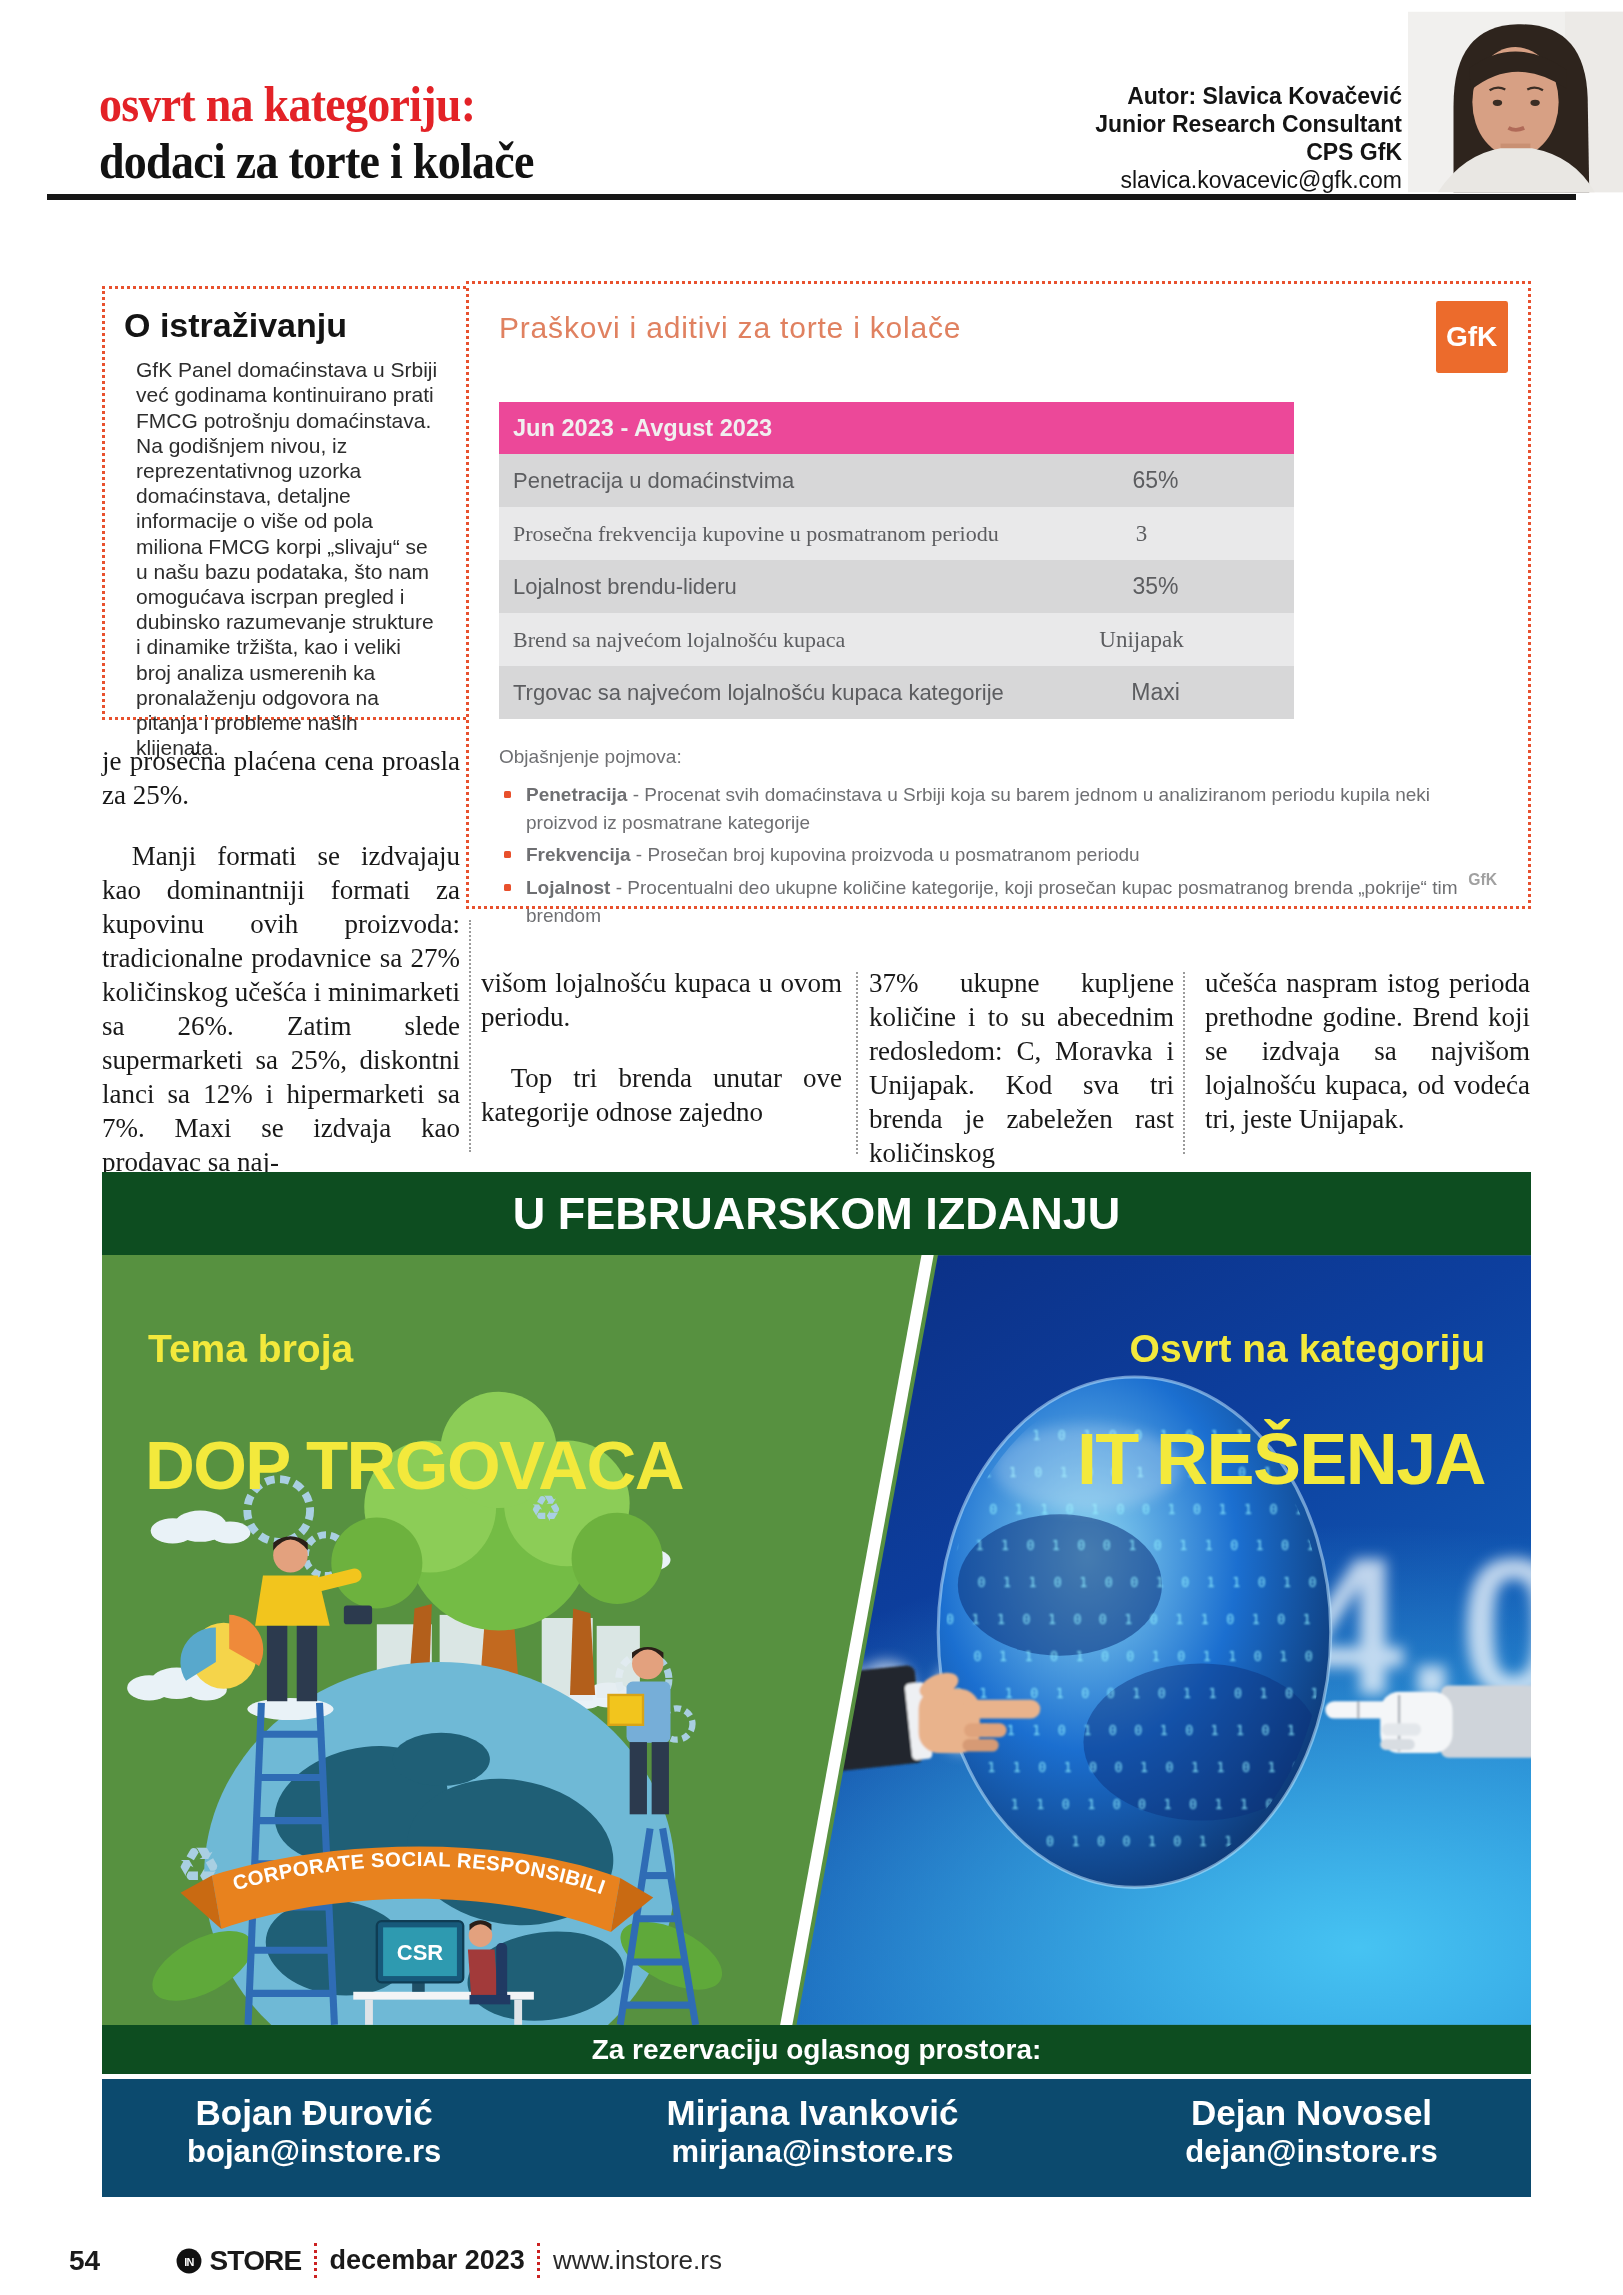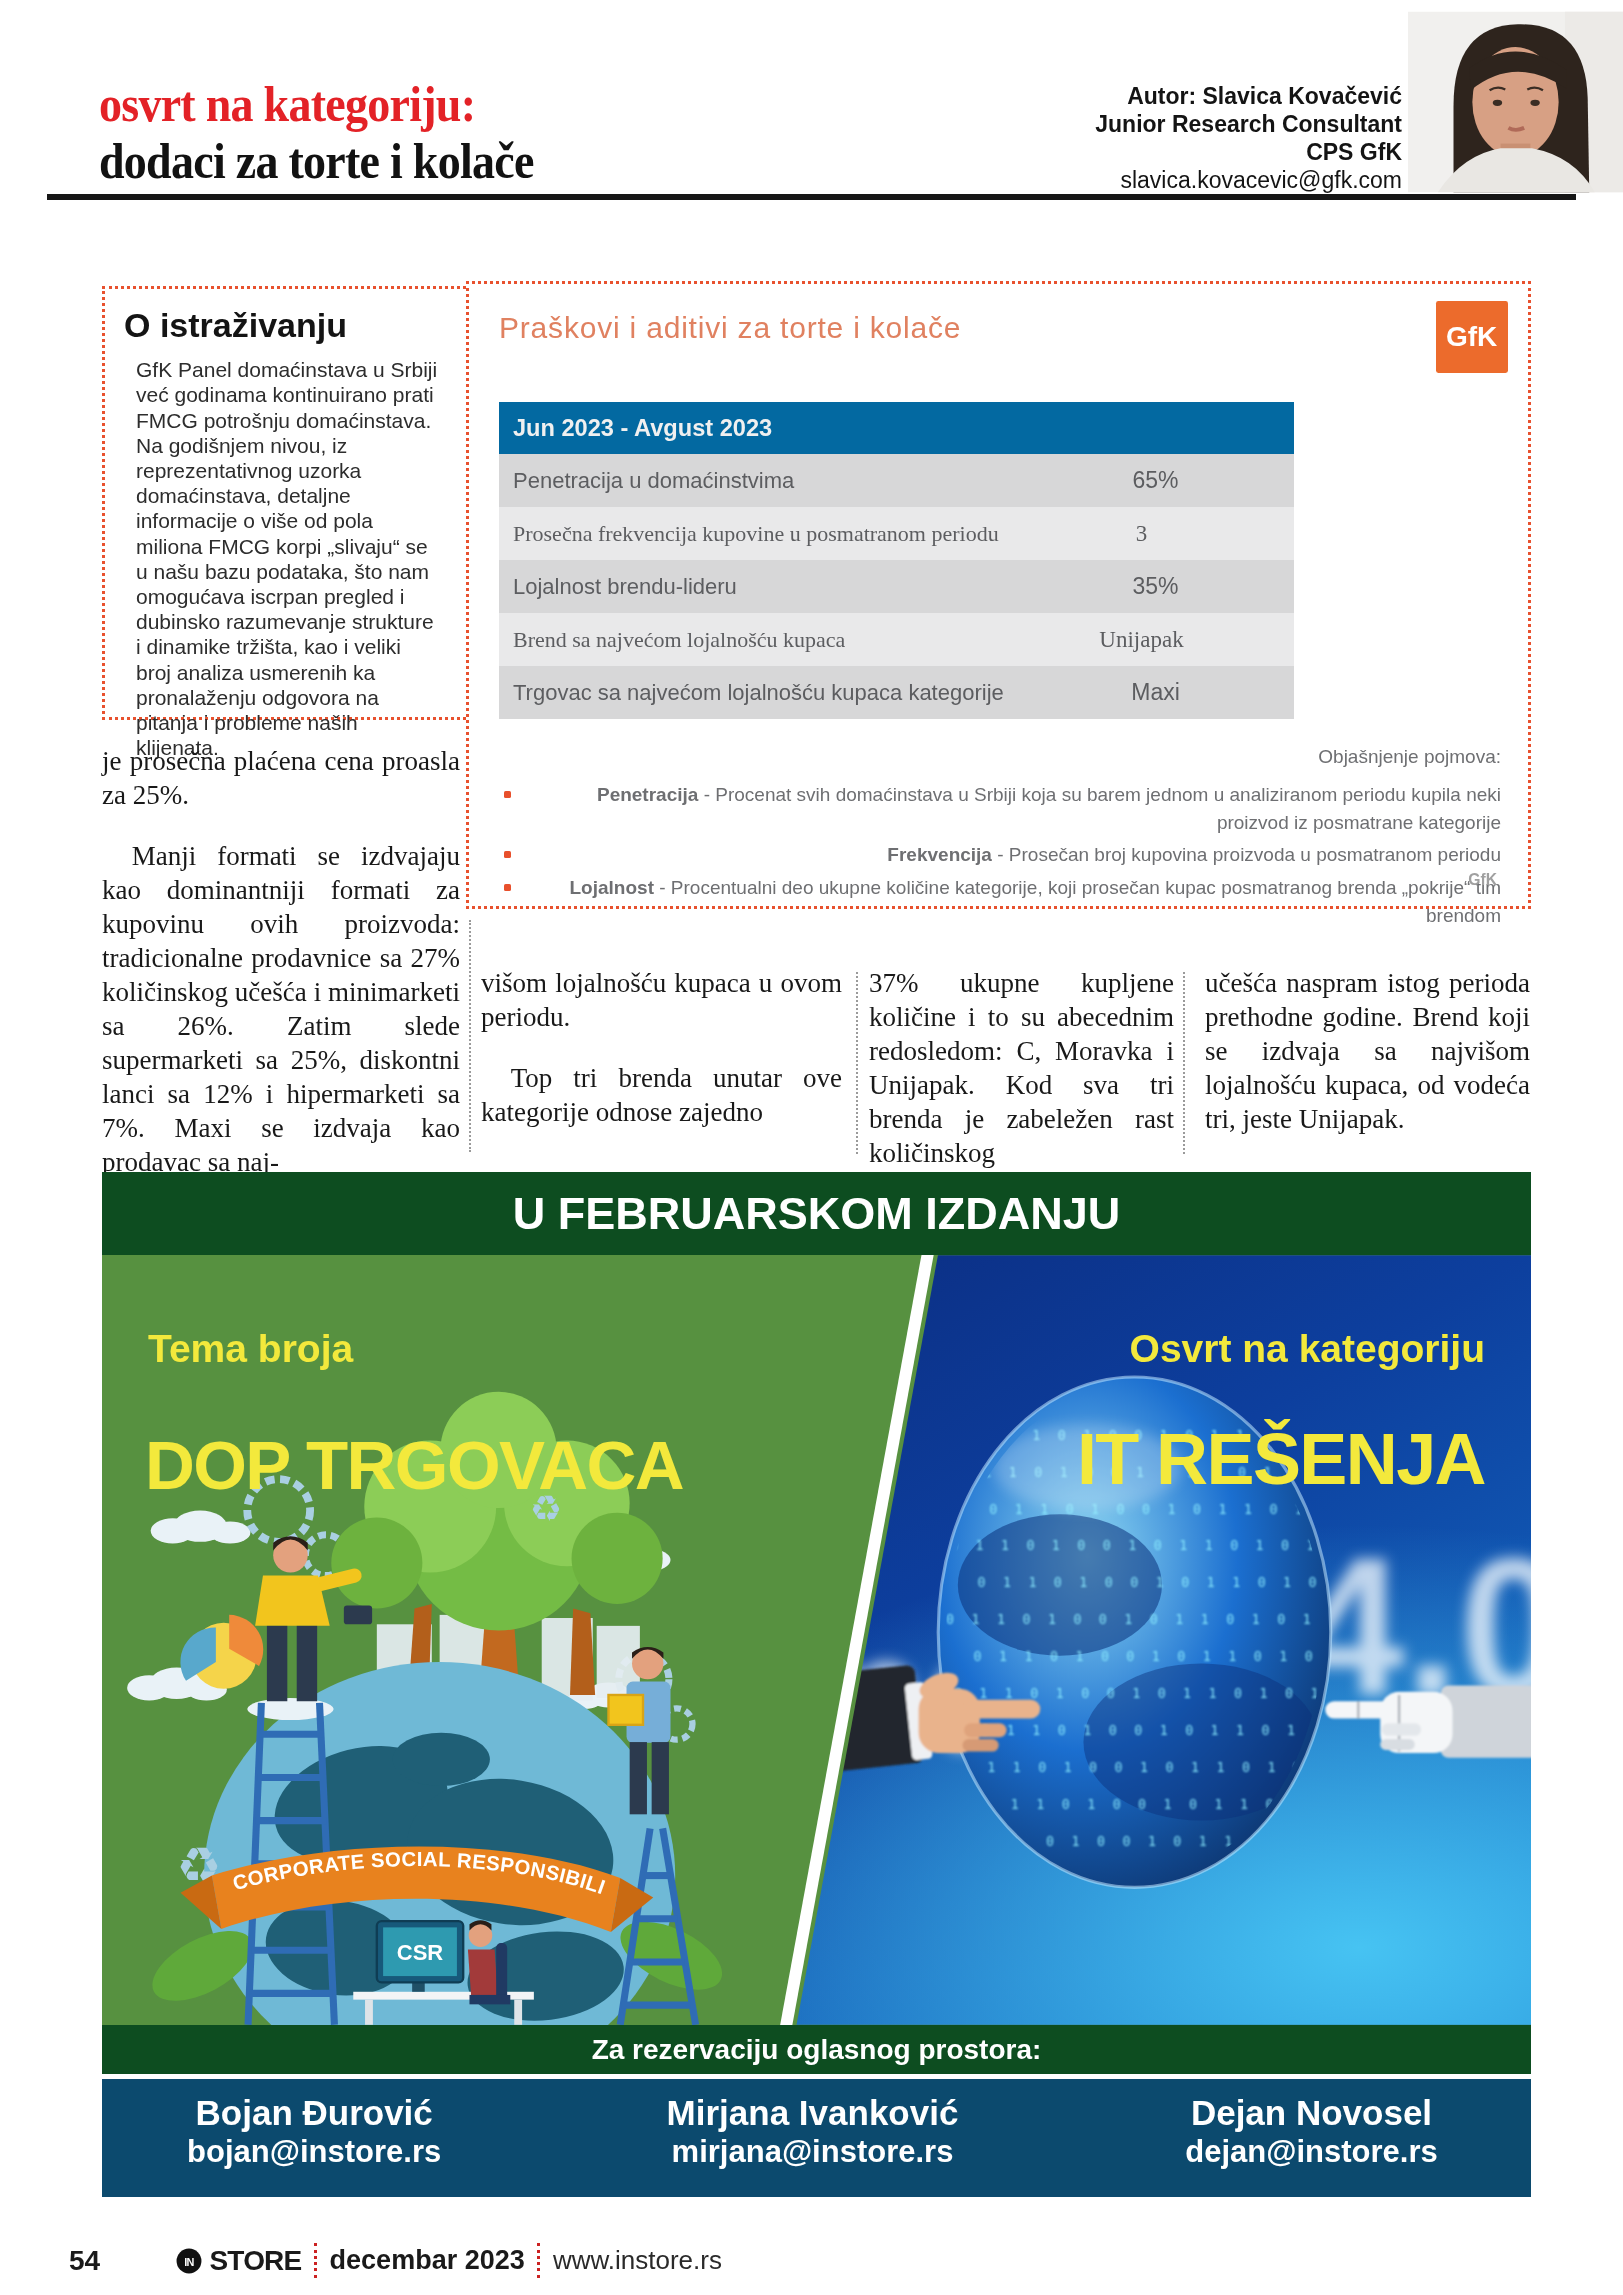"Jun 2023 - Avgust 2023" .pt-head { background: #0369a1 -> #ec4899 }
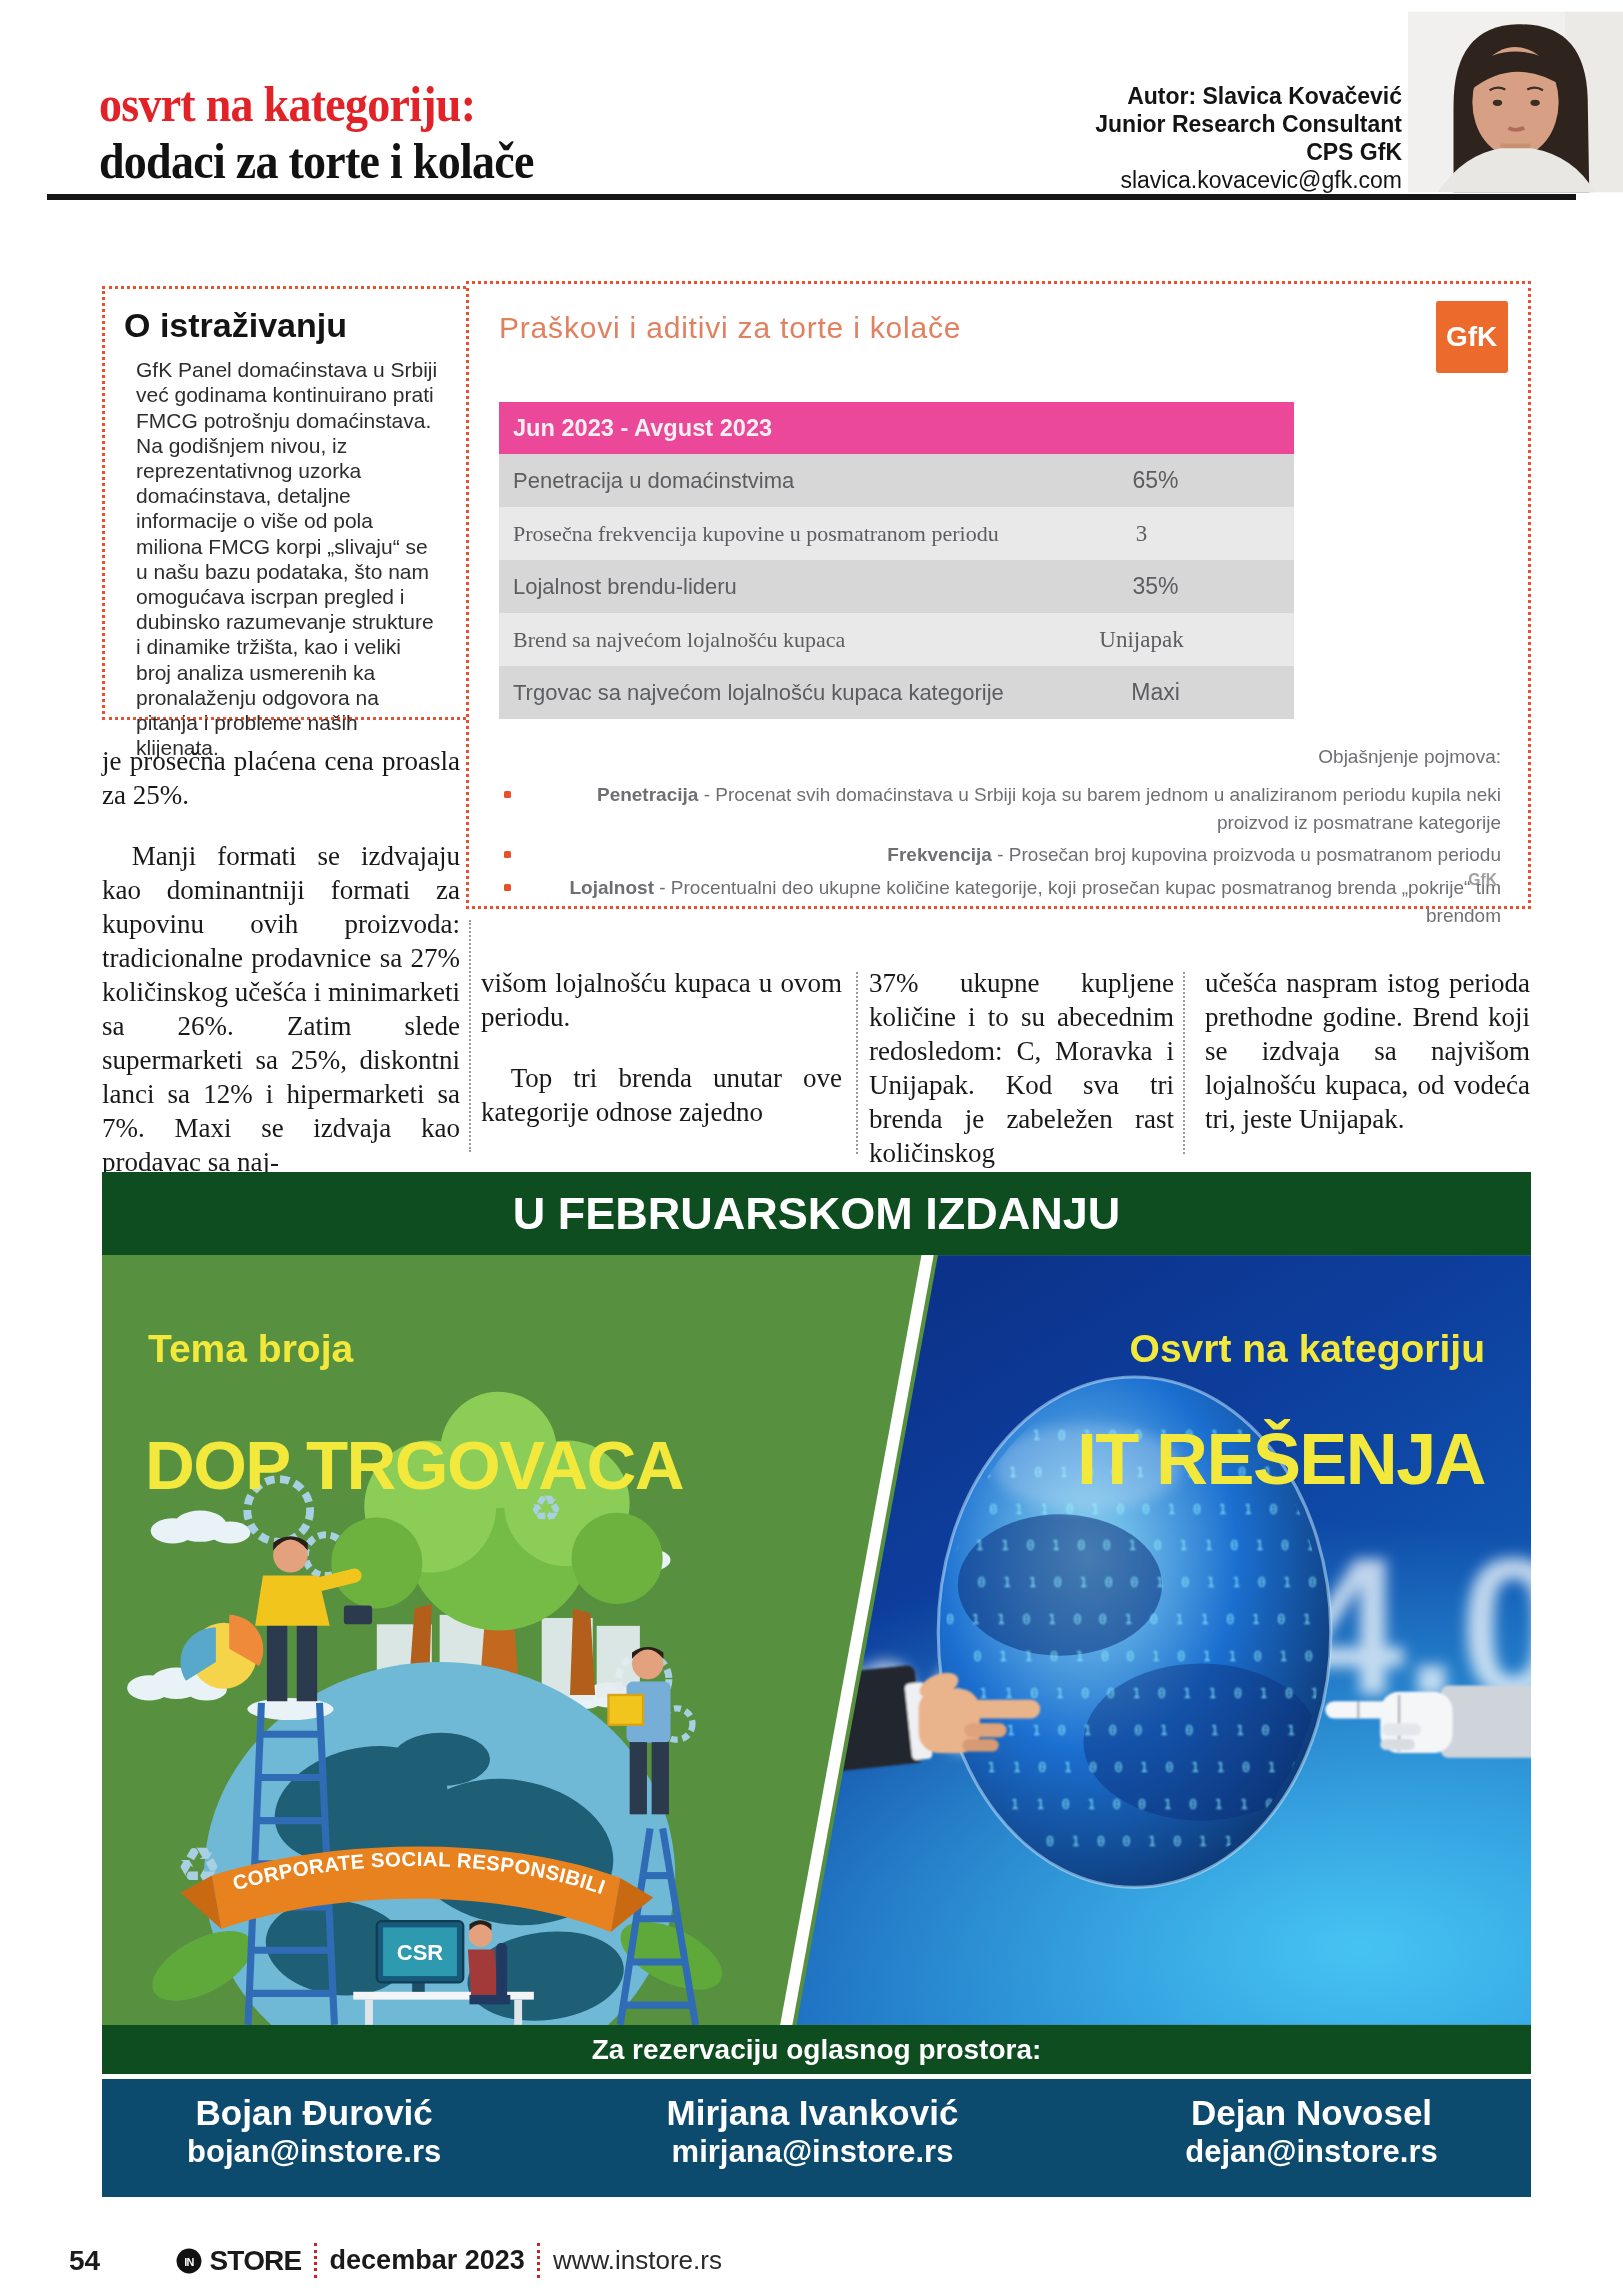"Objašnjenje pojmova:" .legend { text-align: right -> none }
